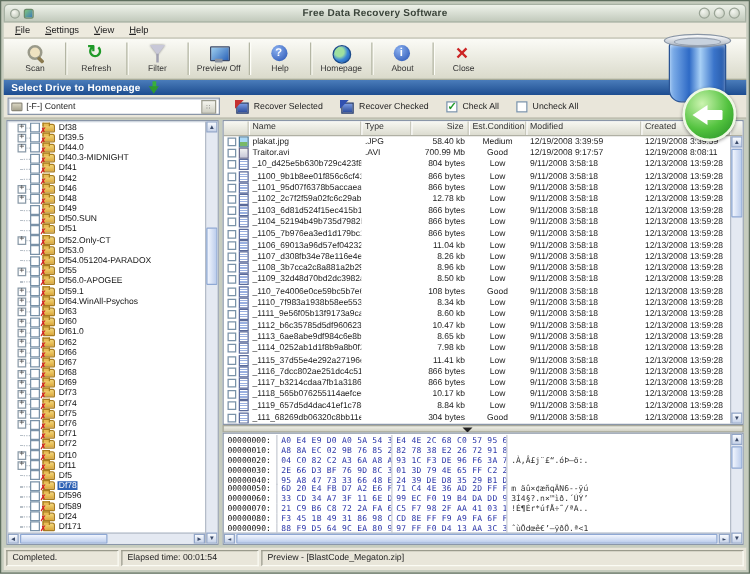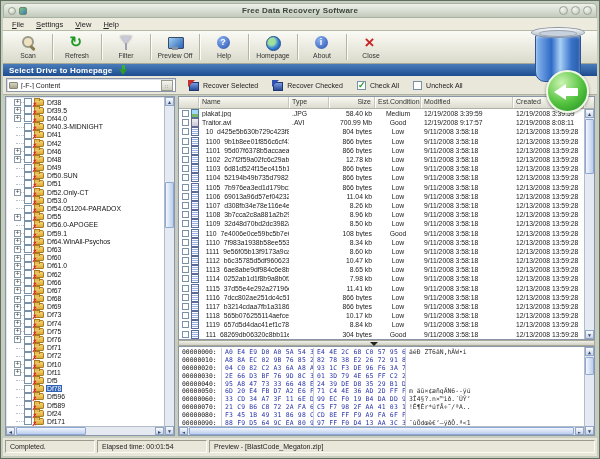"File" .menubar { align-items: center -> none }
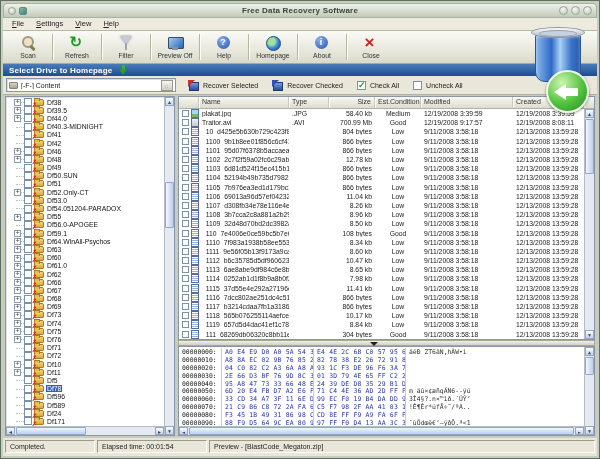"äéÐ ZT6äN,hÀW•i" span.hxa { html: <span> äéÐ ZT6äN,hÀW•i</span> -> none }
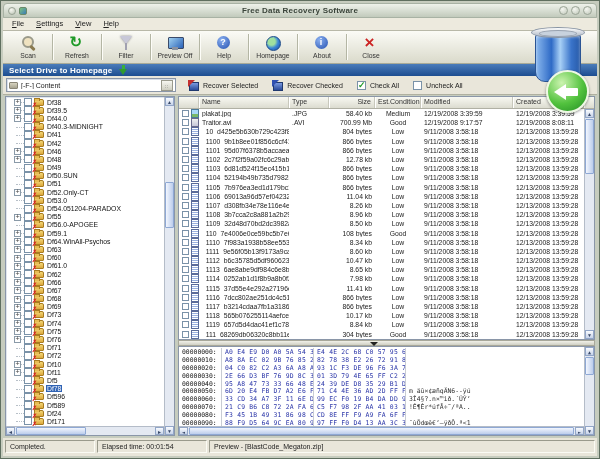".À‚Â£j¨£“.óÞ–ö:." span.hxa { html: none -> <span>.À‚Â£j¨£“.óÞ–ö:.</span> }
